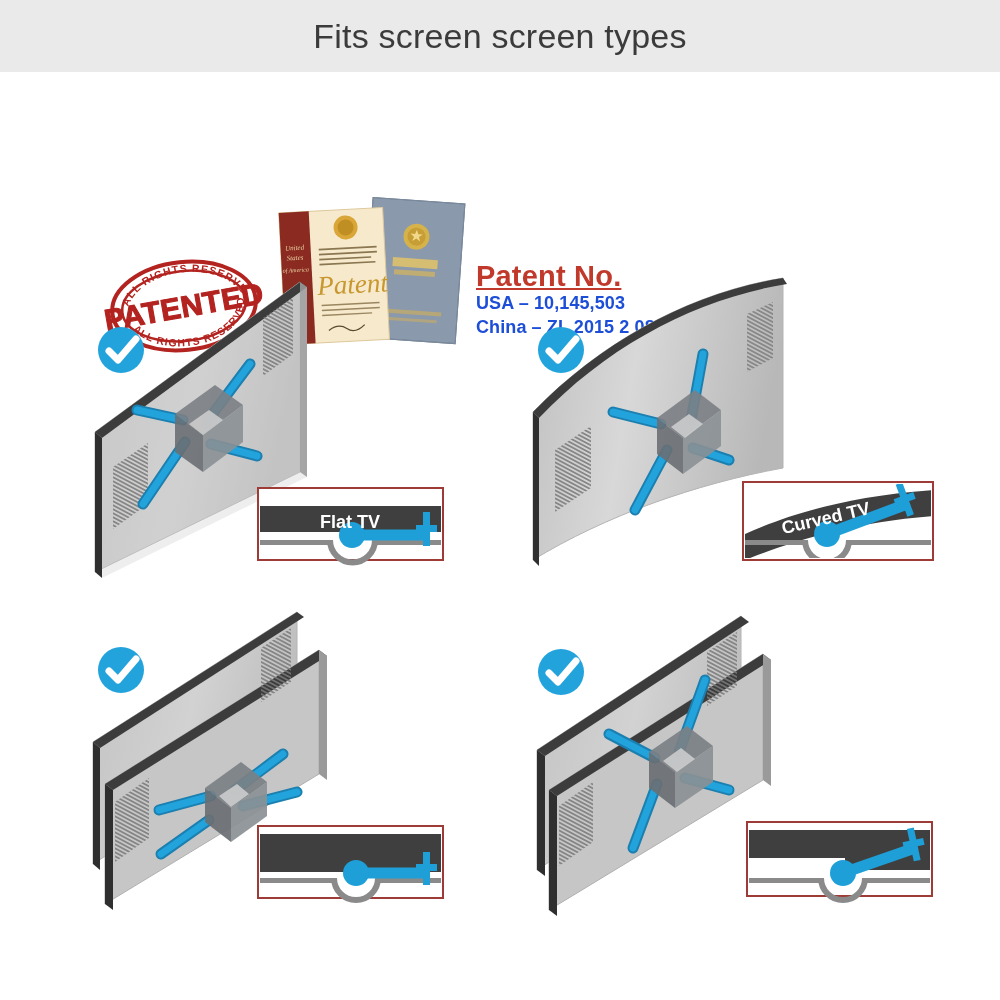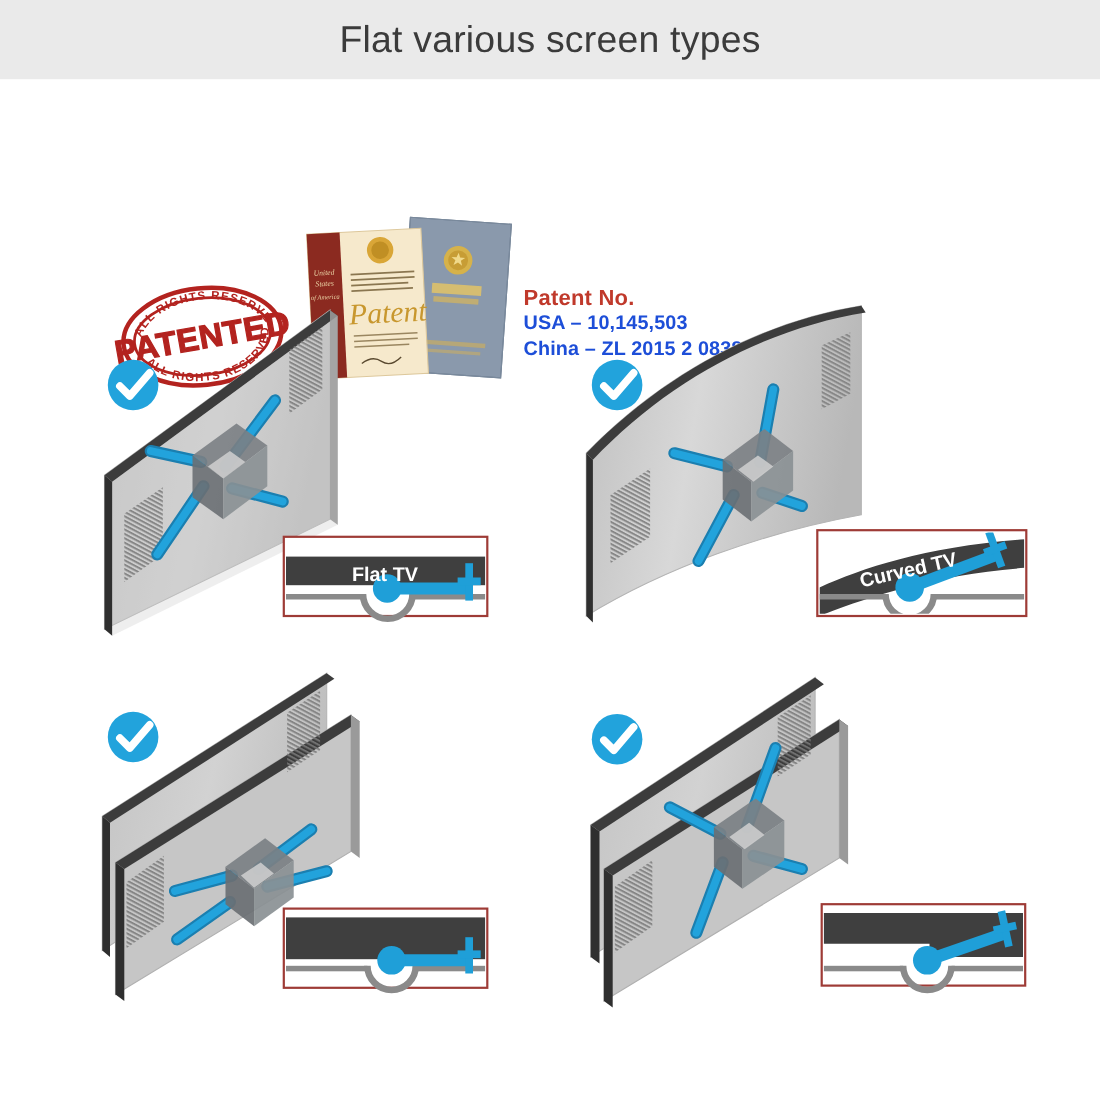"Flat various screen types" div.header-title { text: Flat various -> Fits screen }
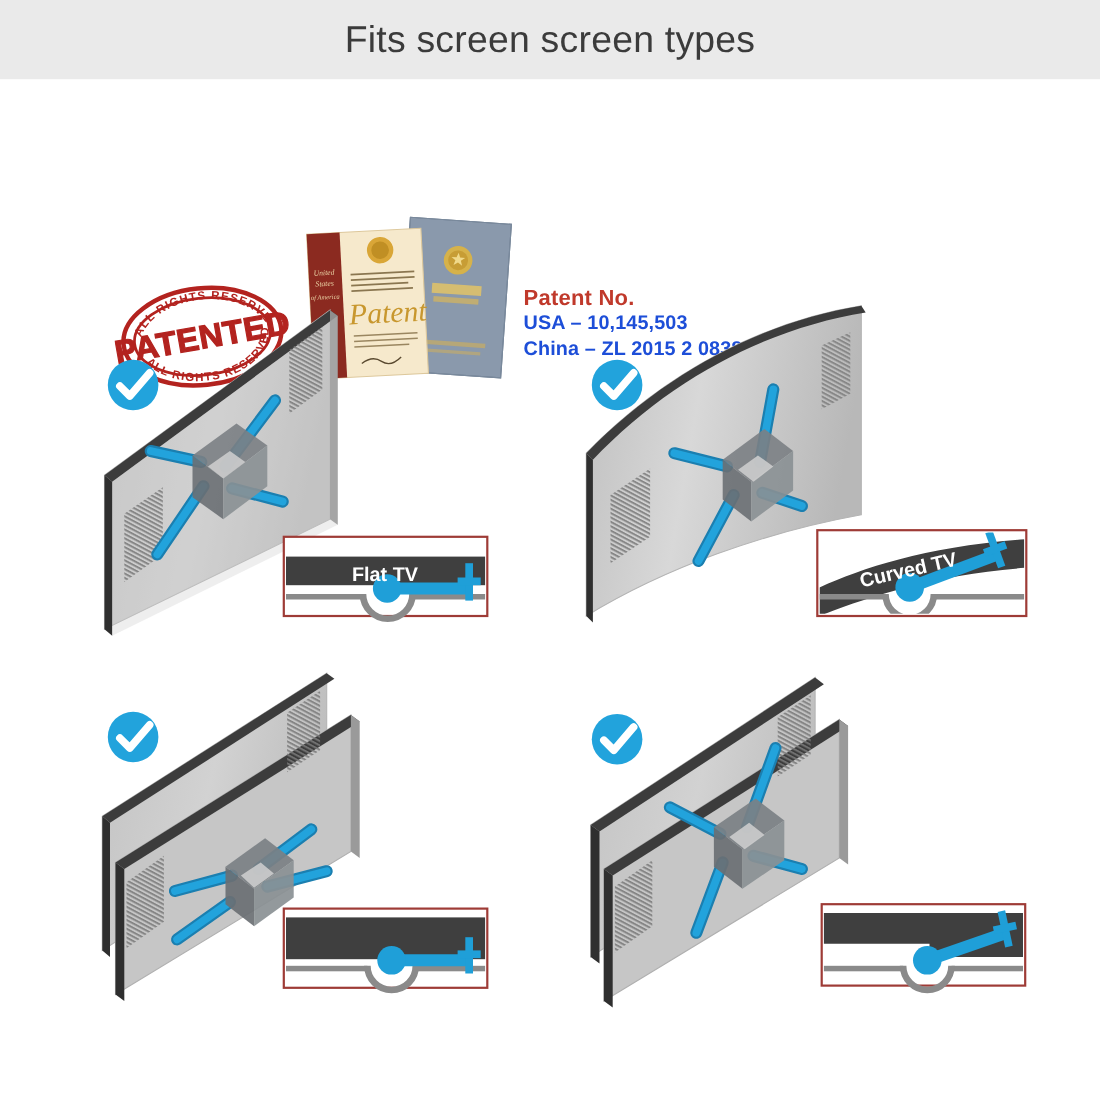"Patent No." .patent-no { font-size: 20px -> 29px; text-decoration: none -> underline }
